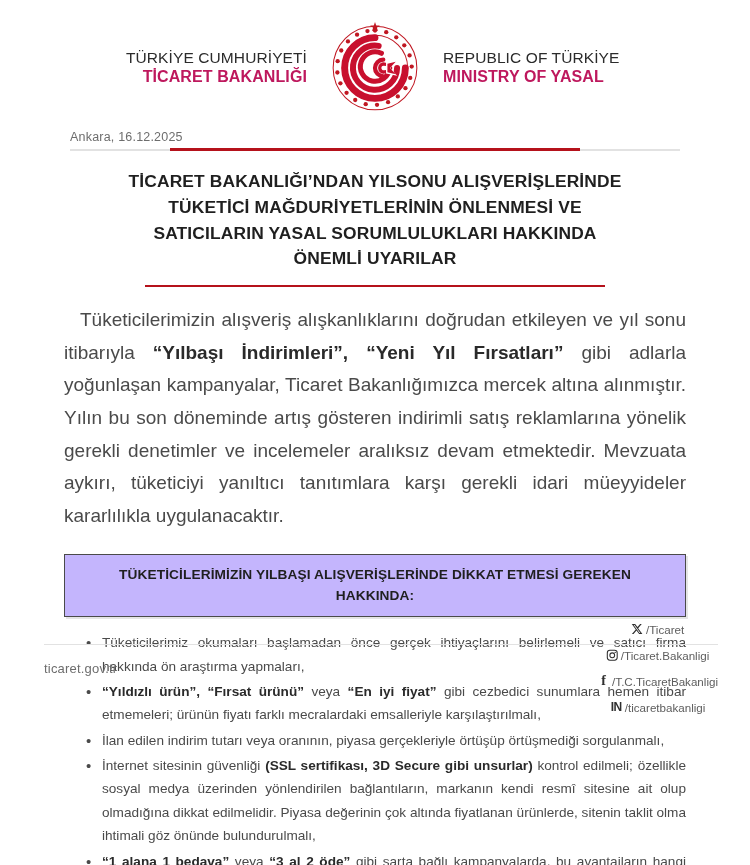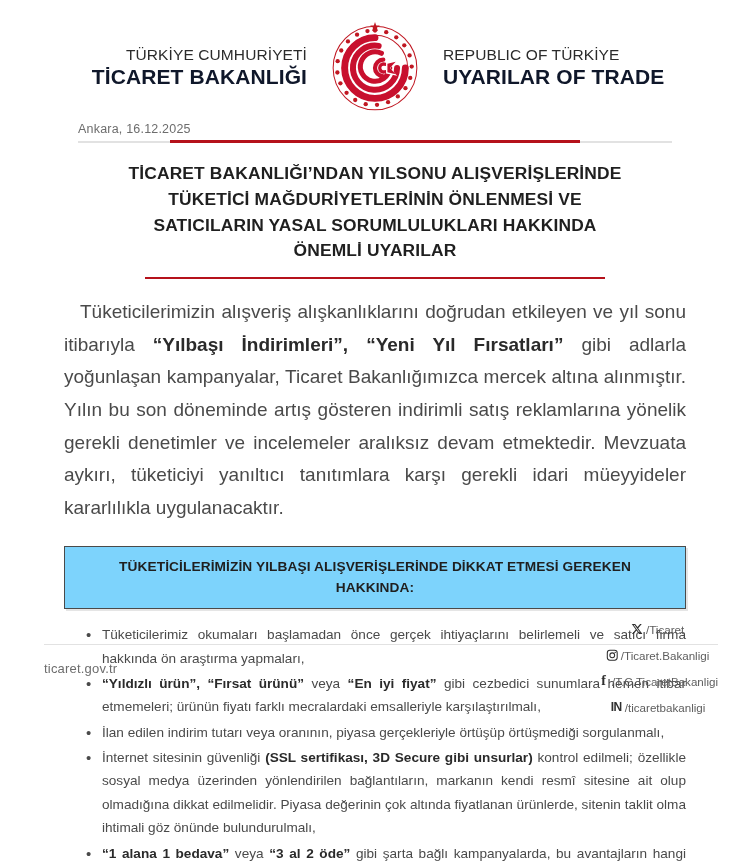"TİCARET BAKANLIĞI" .brand-bottom { color: #0f172a -> #be185d; font-size: 21px -> 16px }
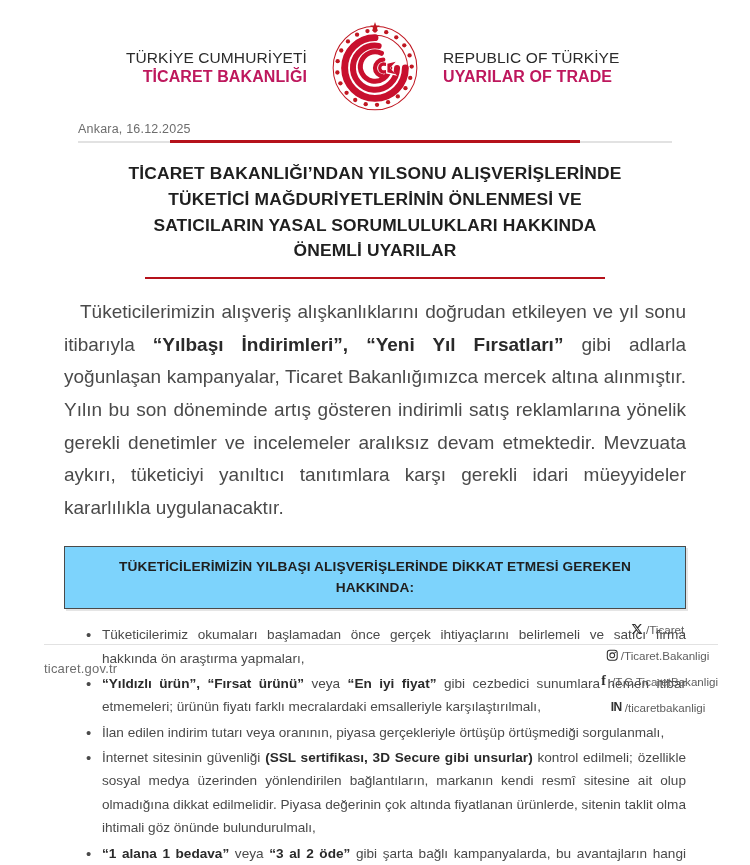"UYARILAR OF TRADE" div.brand-bottom { text: UYARILAR OF TRADE -> MINISTRY OF YASAL }
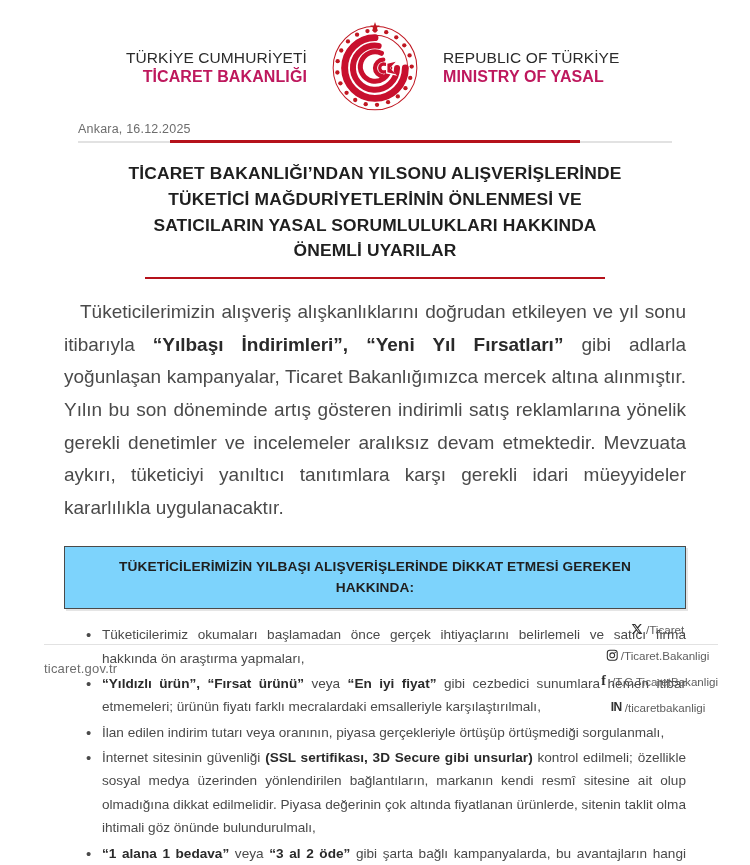"Ankara, 16.12.2025" .datebar-wrap { margin-top: 4px -> 12px; padding: 0 32px -> 0 24px }
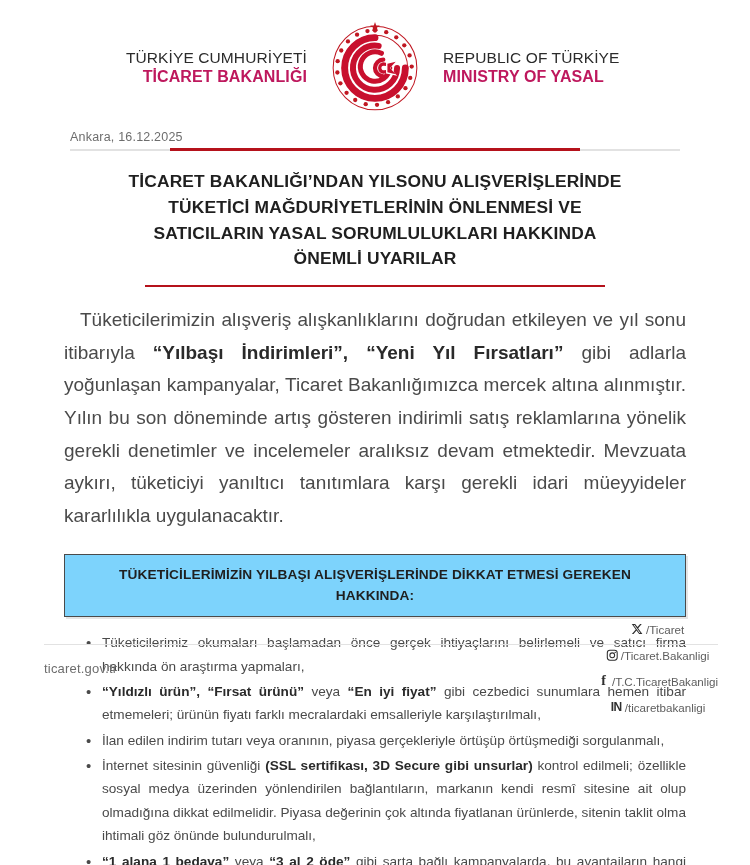"TÜKETİCİLERİMİZİN YILBAŞI" .callout { background: #7dd3fc -> #c4b5fd }
